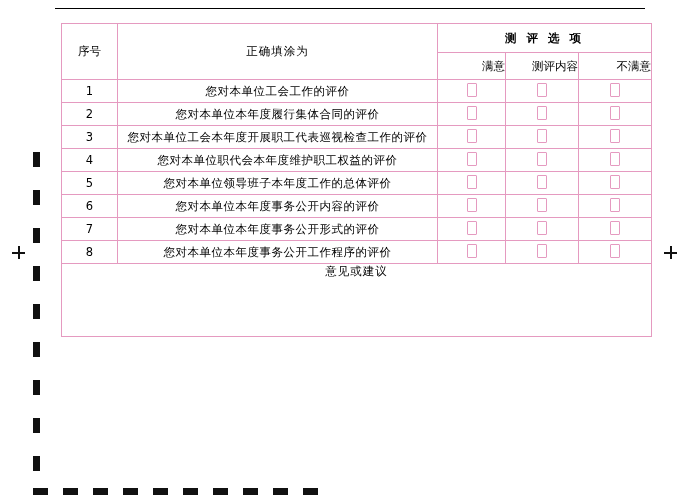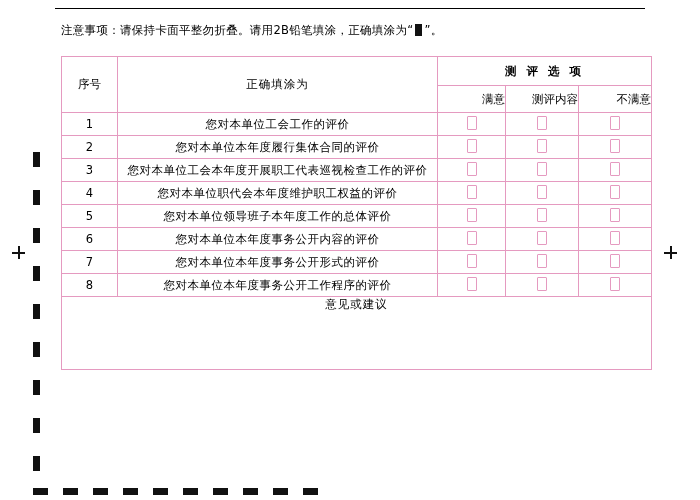"注意事项：请保持卡面平整勿折叠。请用2B铅笔填涂，正确填涂为“ ”。" div.notice { html: <div> <span>注意事项：请保持卡面平整勿折叠。请用2B铅笔填涂，正确填涂为“</span><span></span><span>”。</span> </div> -> none }
